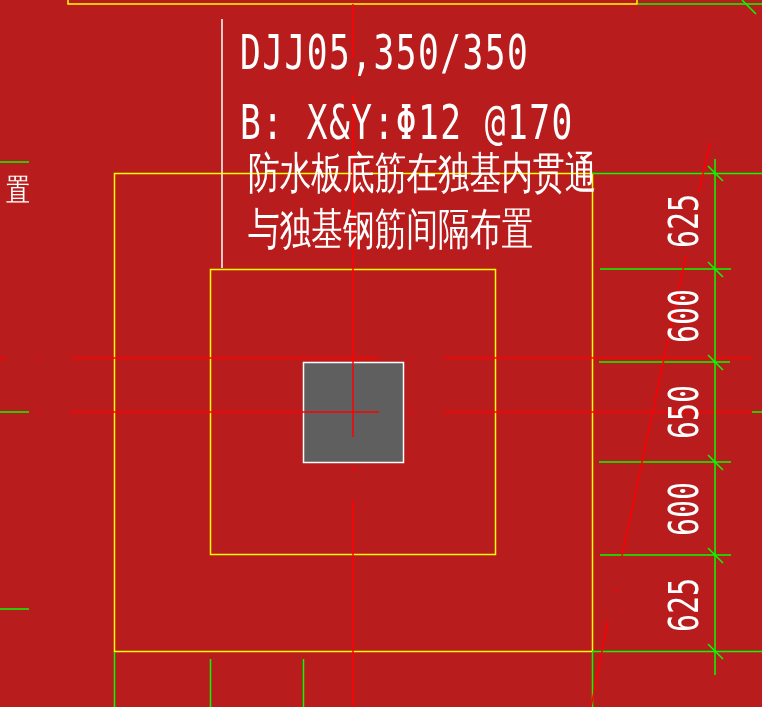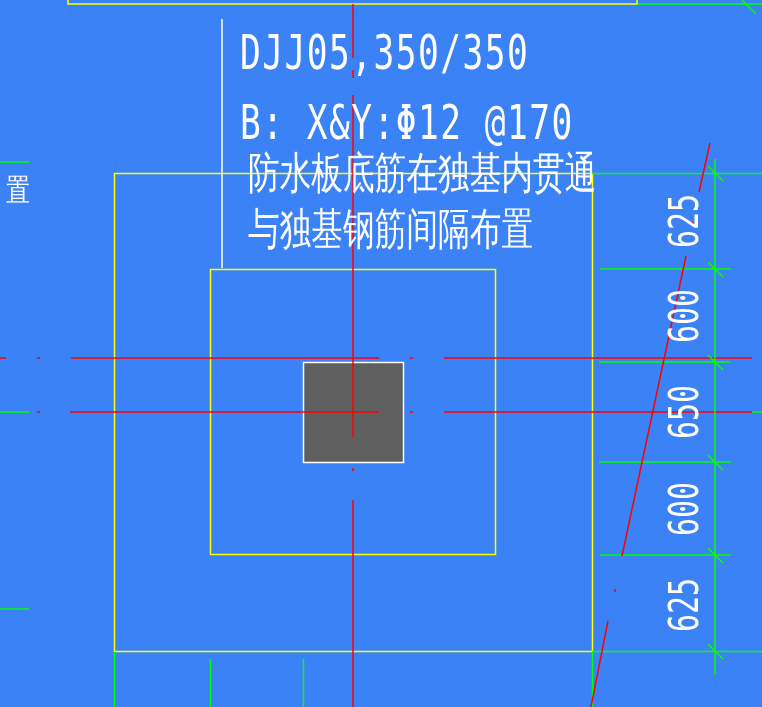"DJJ05,350/350" #canvas { background: #3b82f6 -> #b91c1c }
